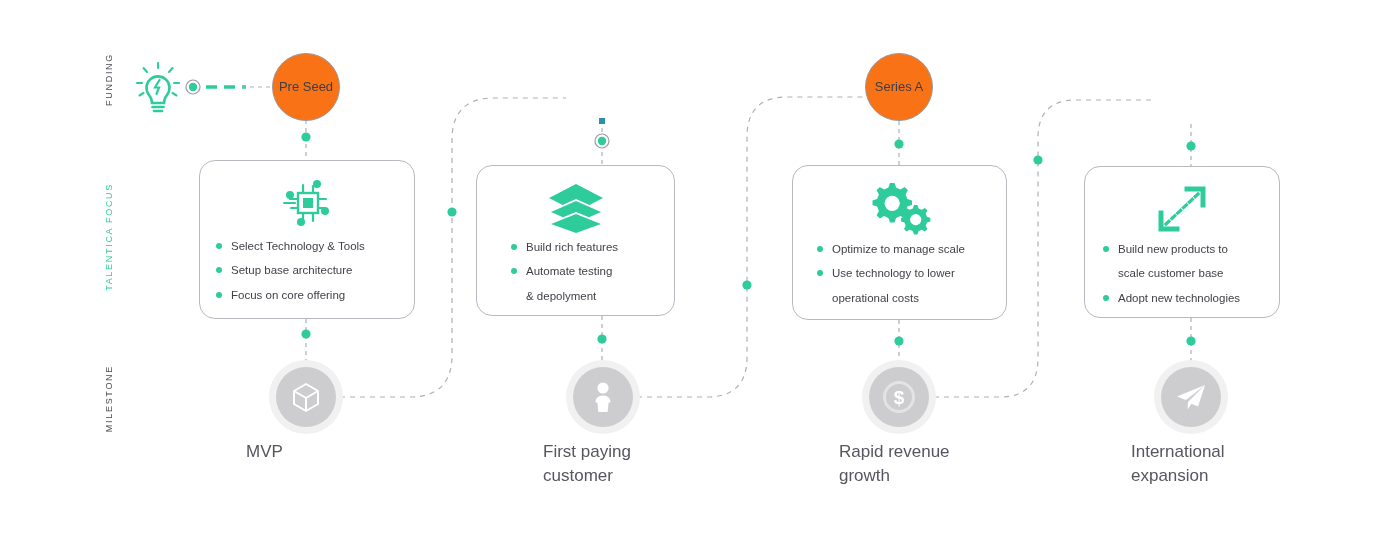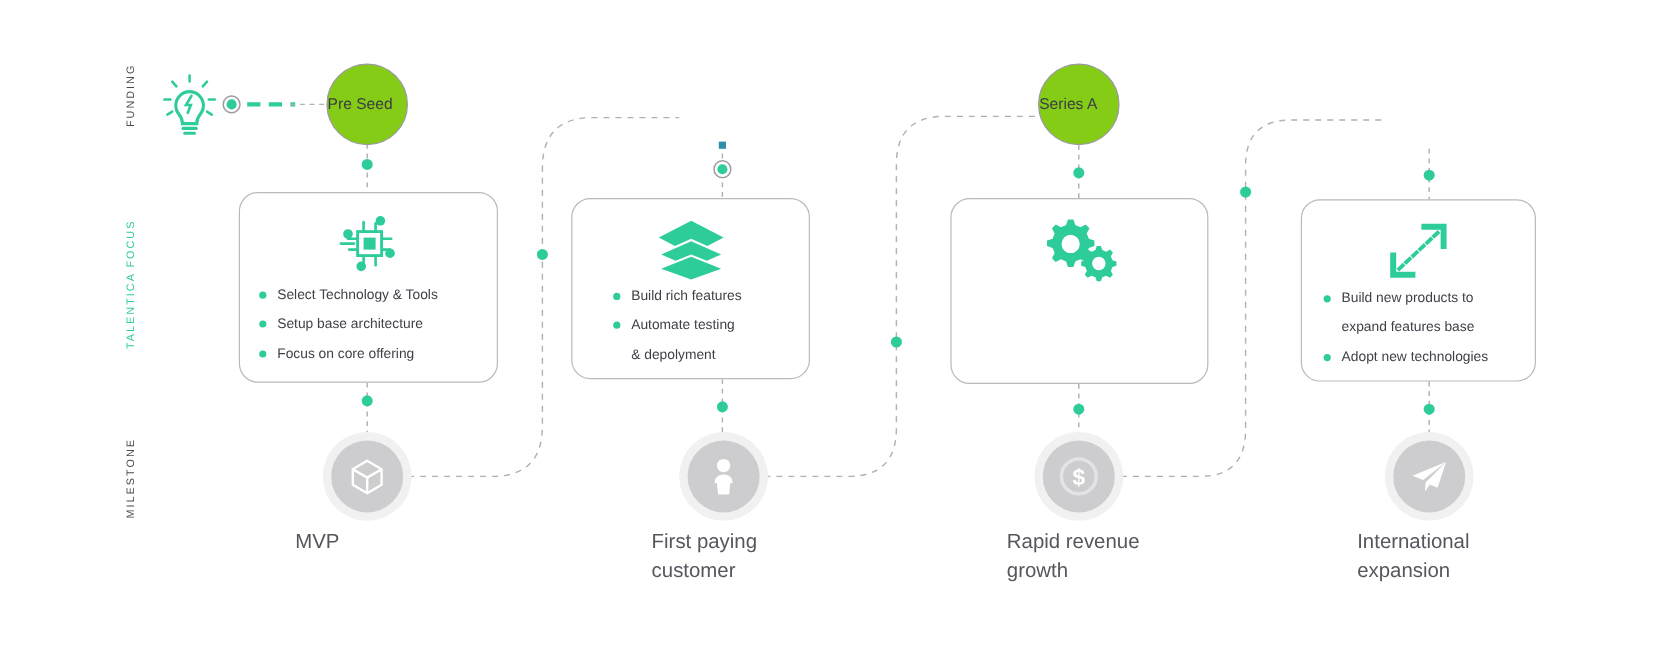"Pre Seed" .fundcircle { background: #84cc16 -> #f97316; justify-content: none -> center }
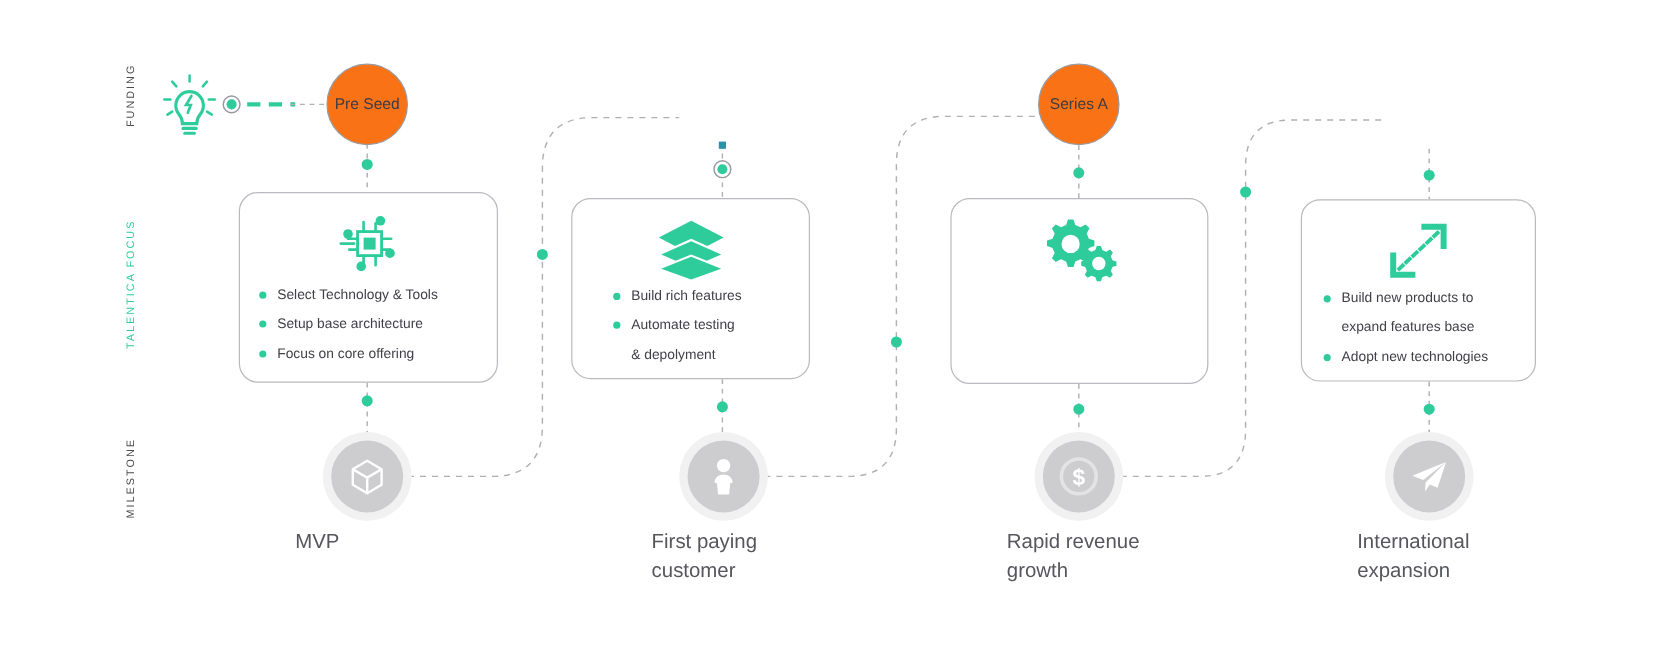"Optimize to manage scale" div.bullets { html: none -> <div> <div> <span></span> <span>Optimize to manage scale</span> </div> <div> <span></span> <span>Use technology to lower</span> </div> <div> <span></span> <span>operational costs</span> </div> </div> }
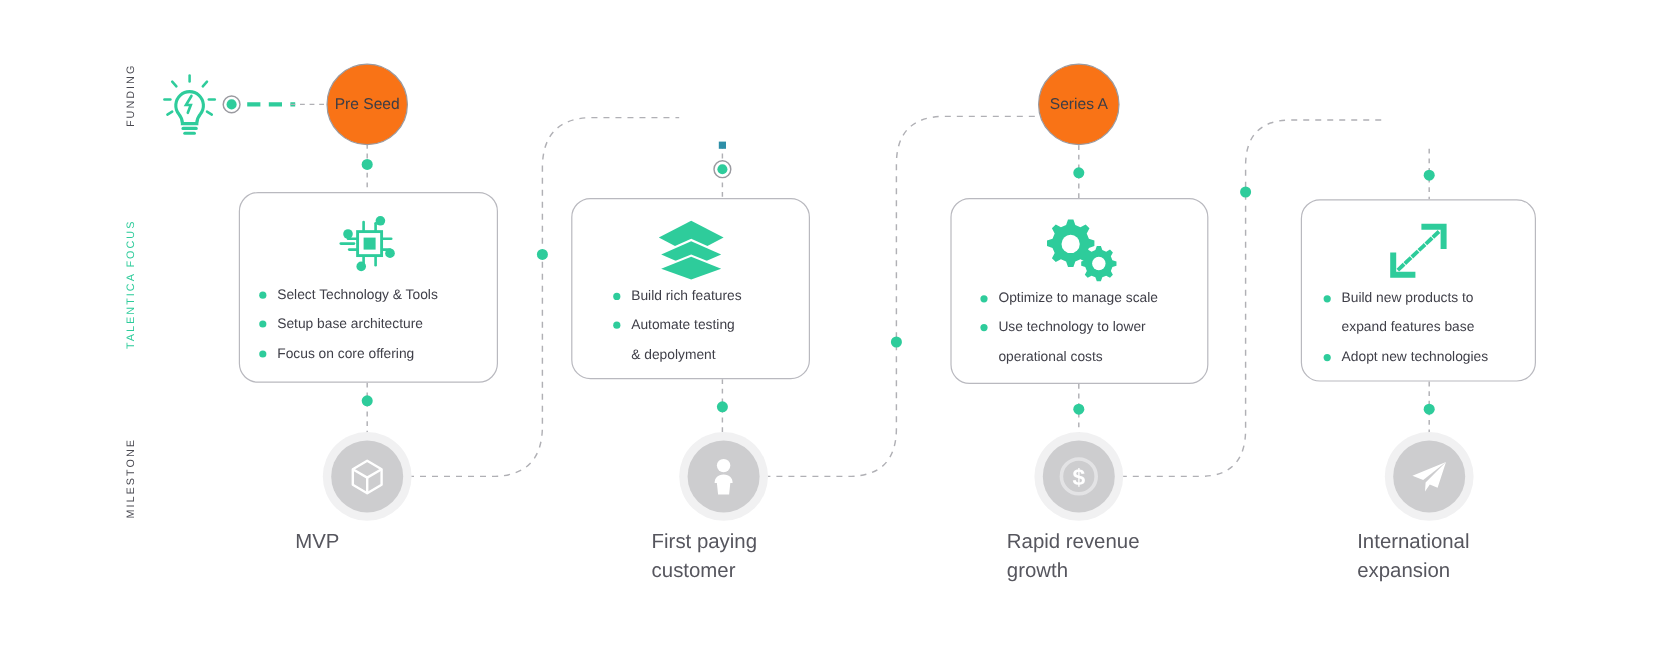"expand features base" span.txt { text: expand features -> scale customer }
